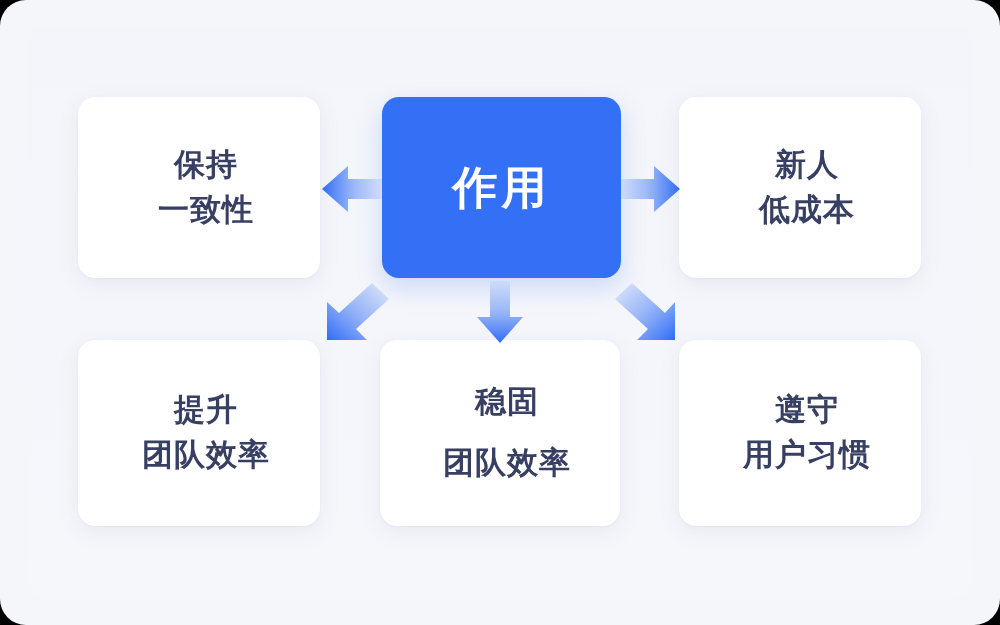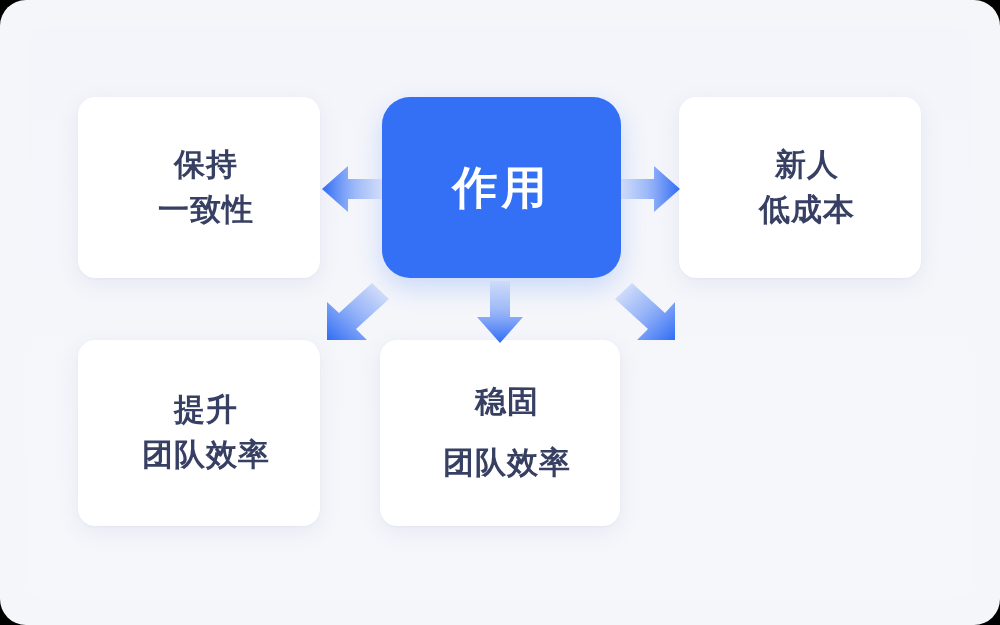"作用" .card-center { border-radius: 28px -> 17px }
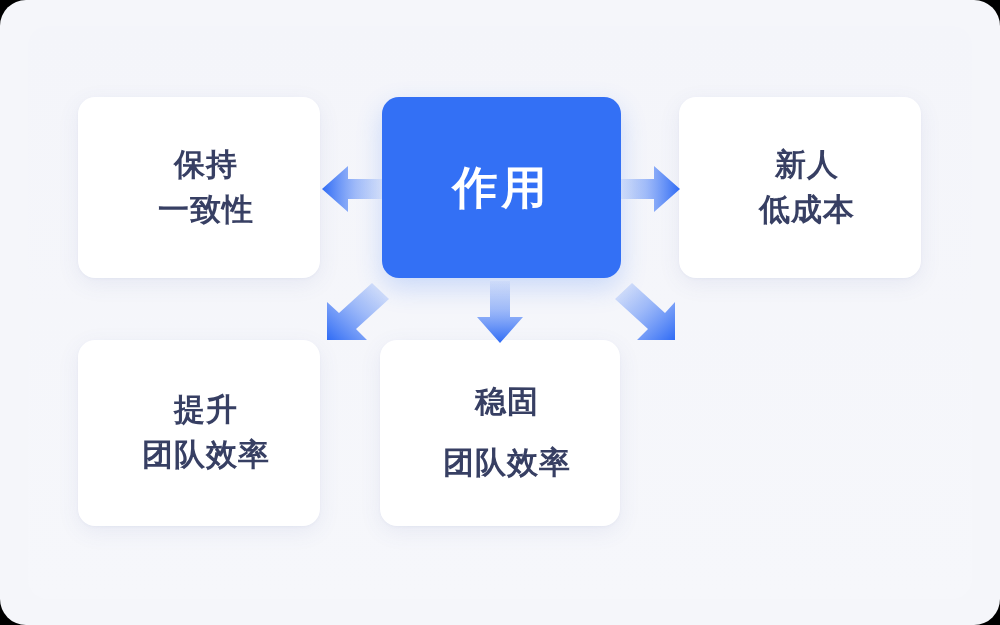"遵守" div.card { html: none -> <div> <div>遵守</div> <div>用户习惯</div> </div> }
